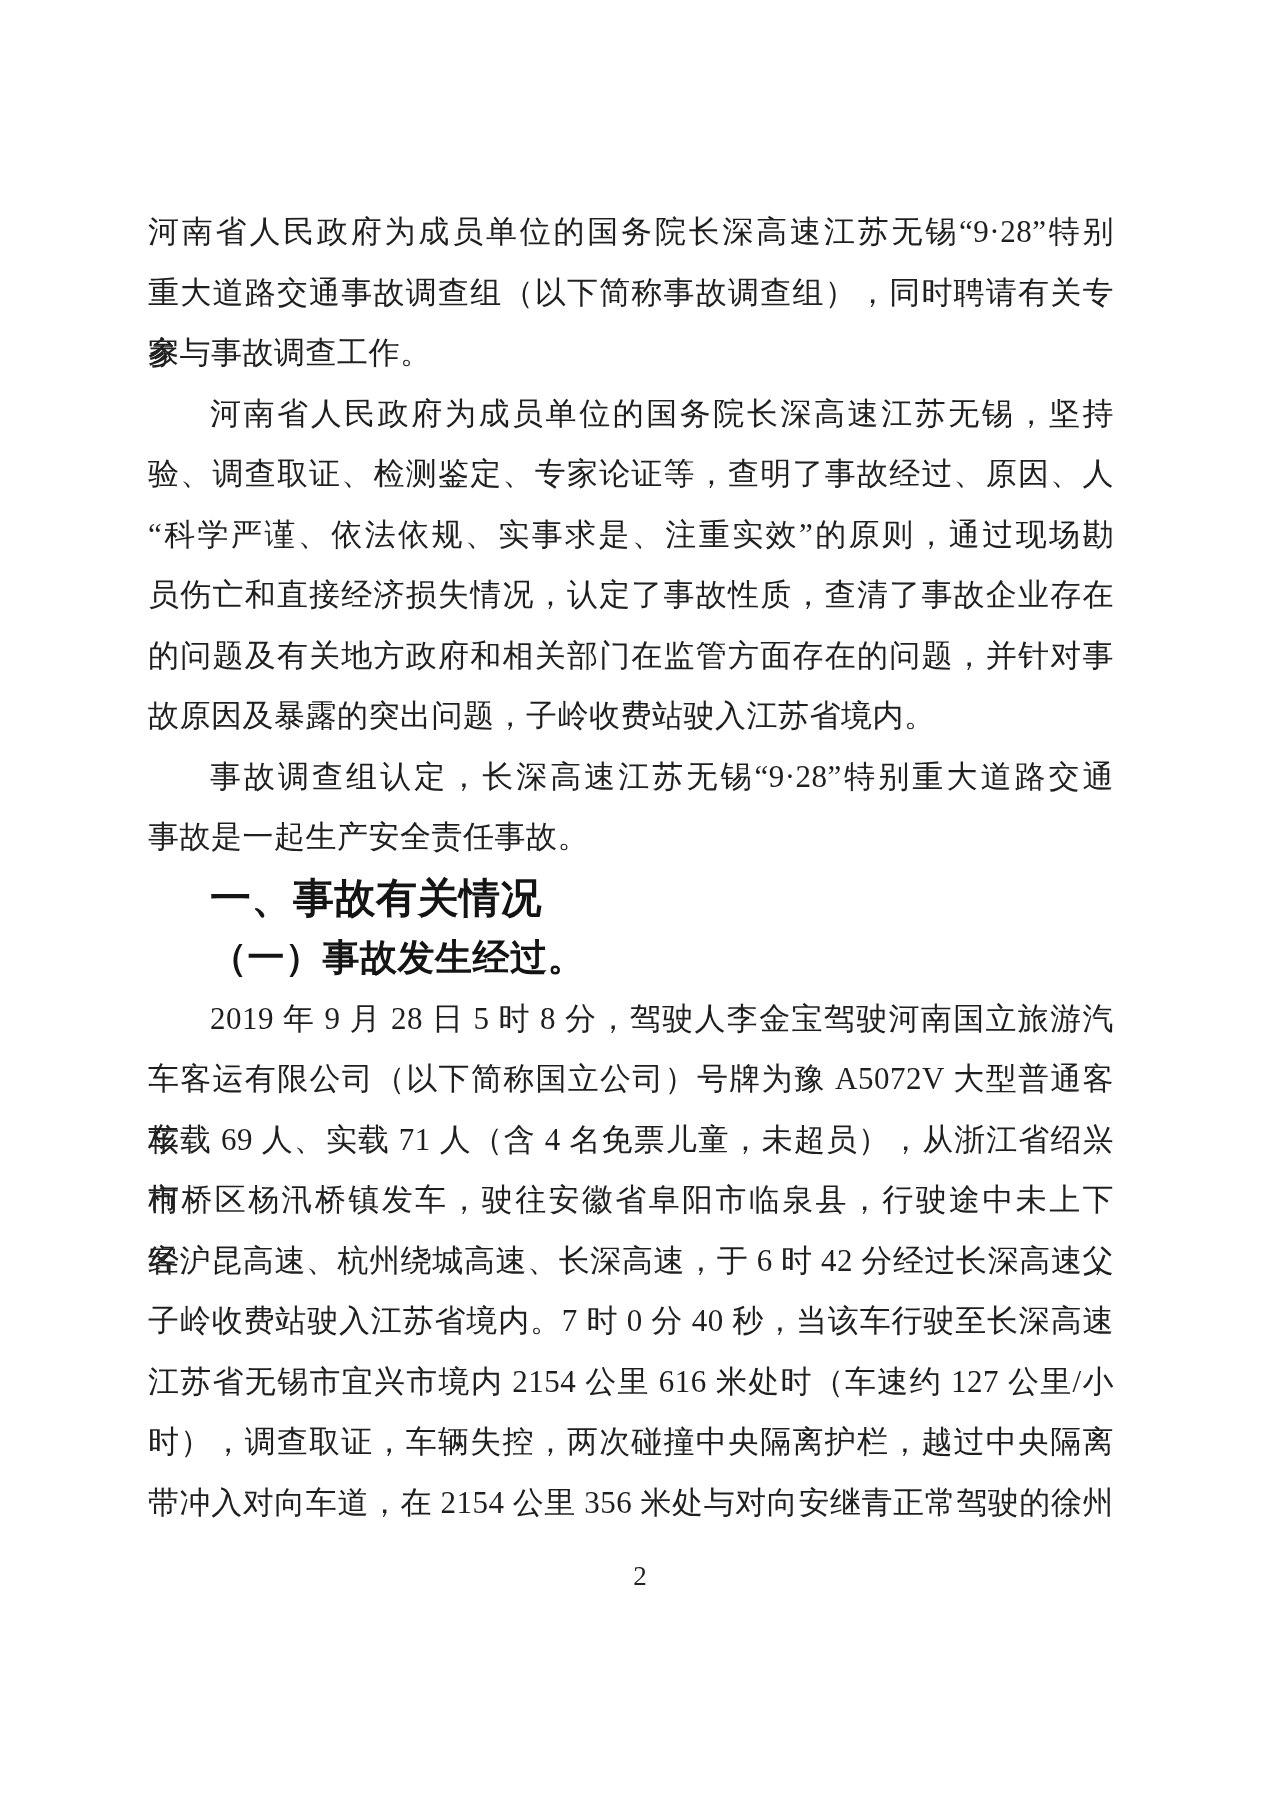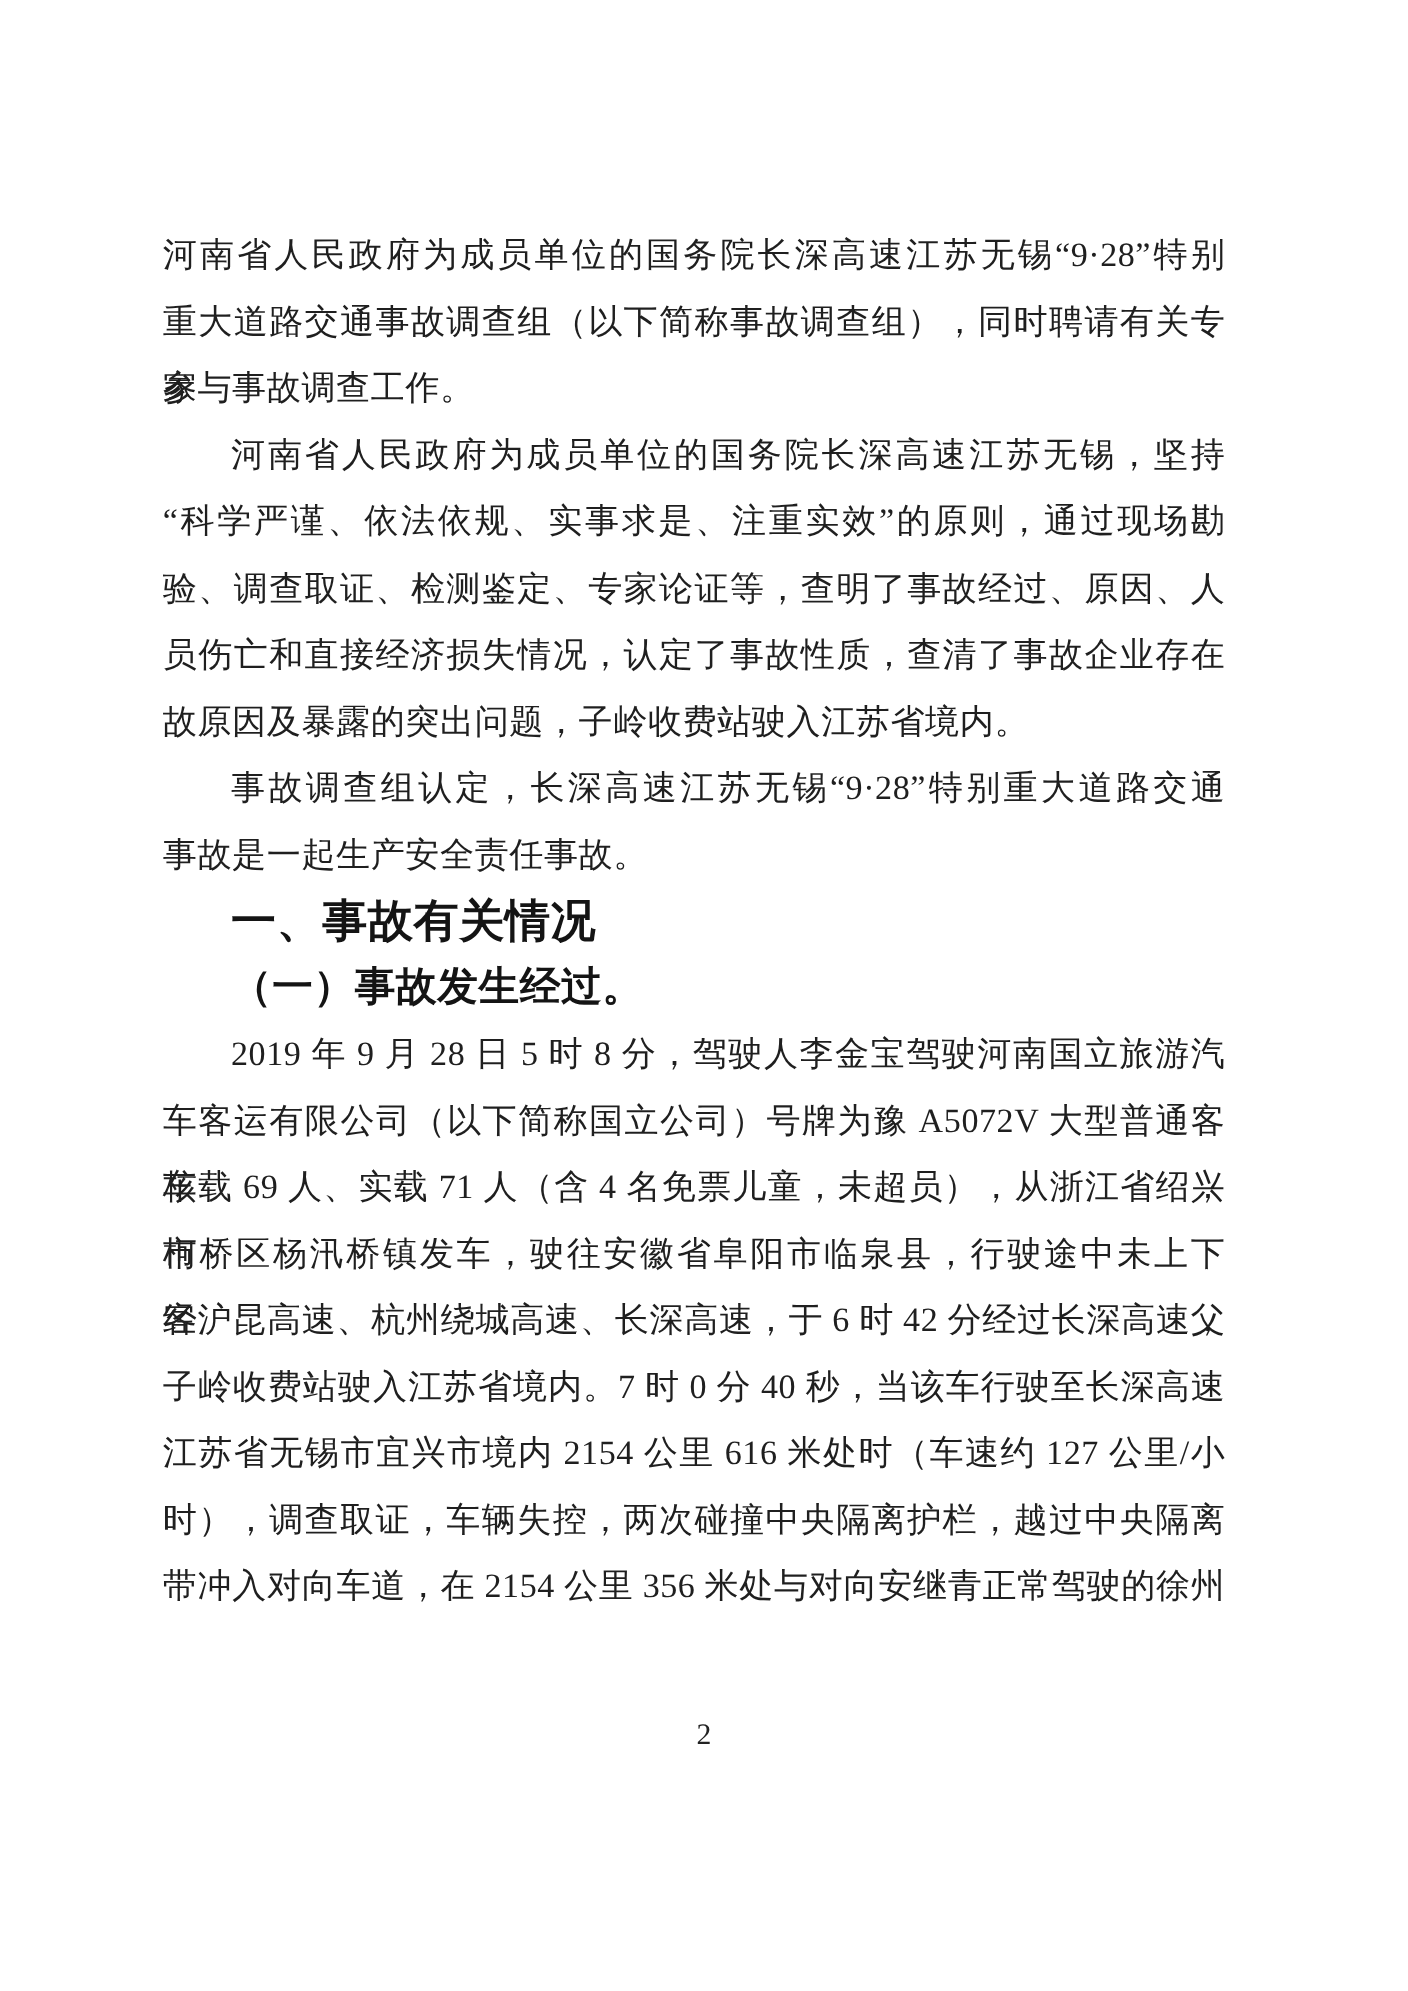"“科学严谨、依法依规、实事求是、注重实效”的原则，通过现场勘" div.line { order: before "验、调查取证、检测鉴定、专家论证等，查明了事故经过、原因、人" -> after "验、调查取证、检测鉴定、专家论证等，查明了事故经过、原因、人" }
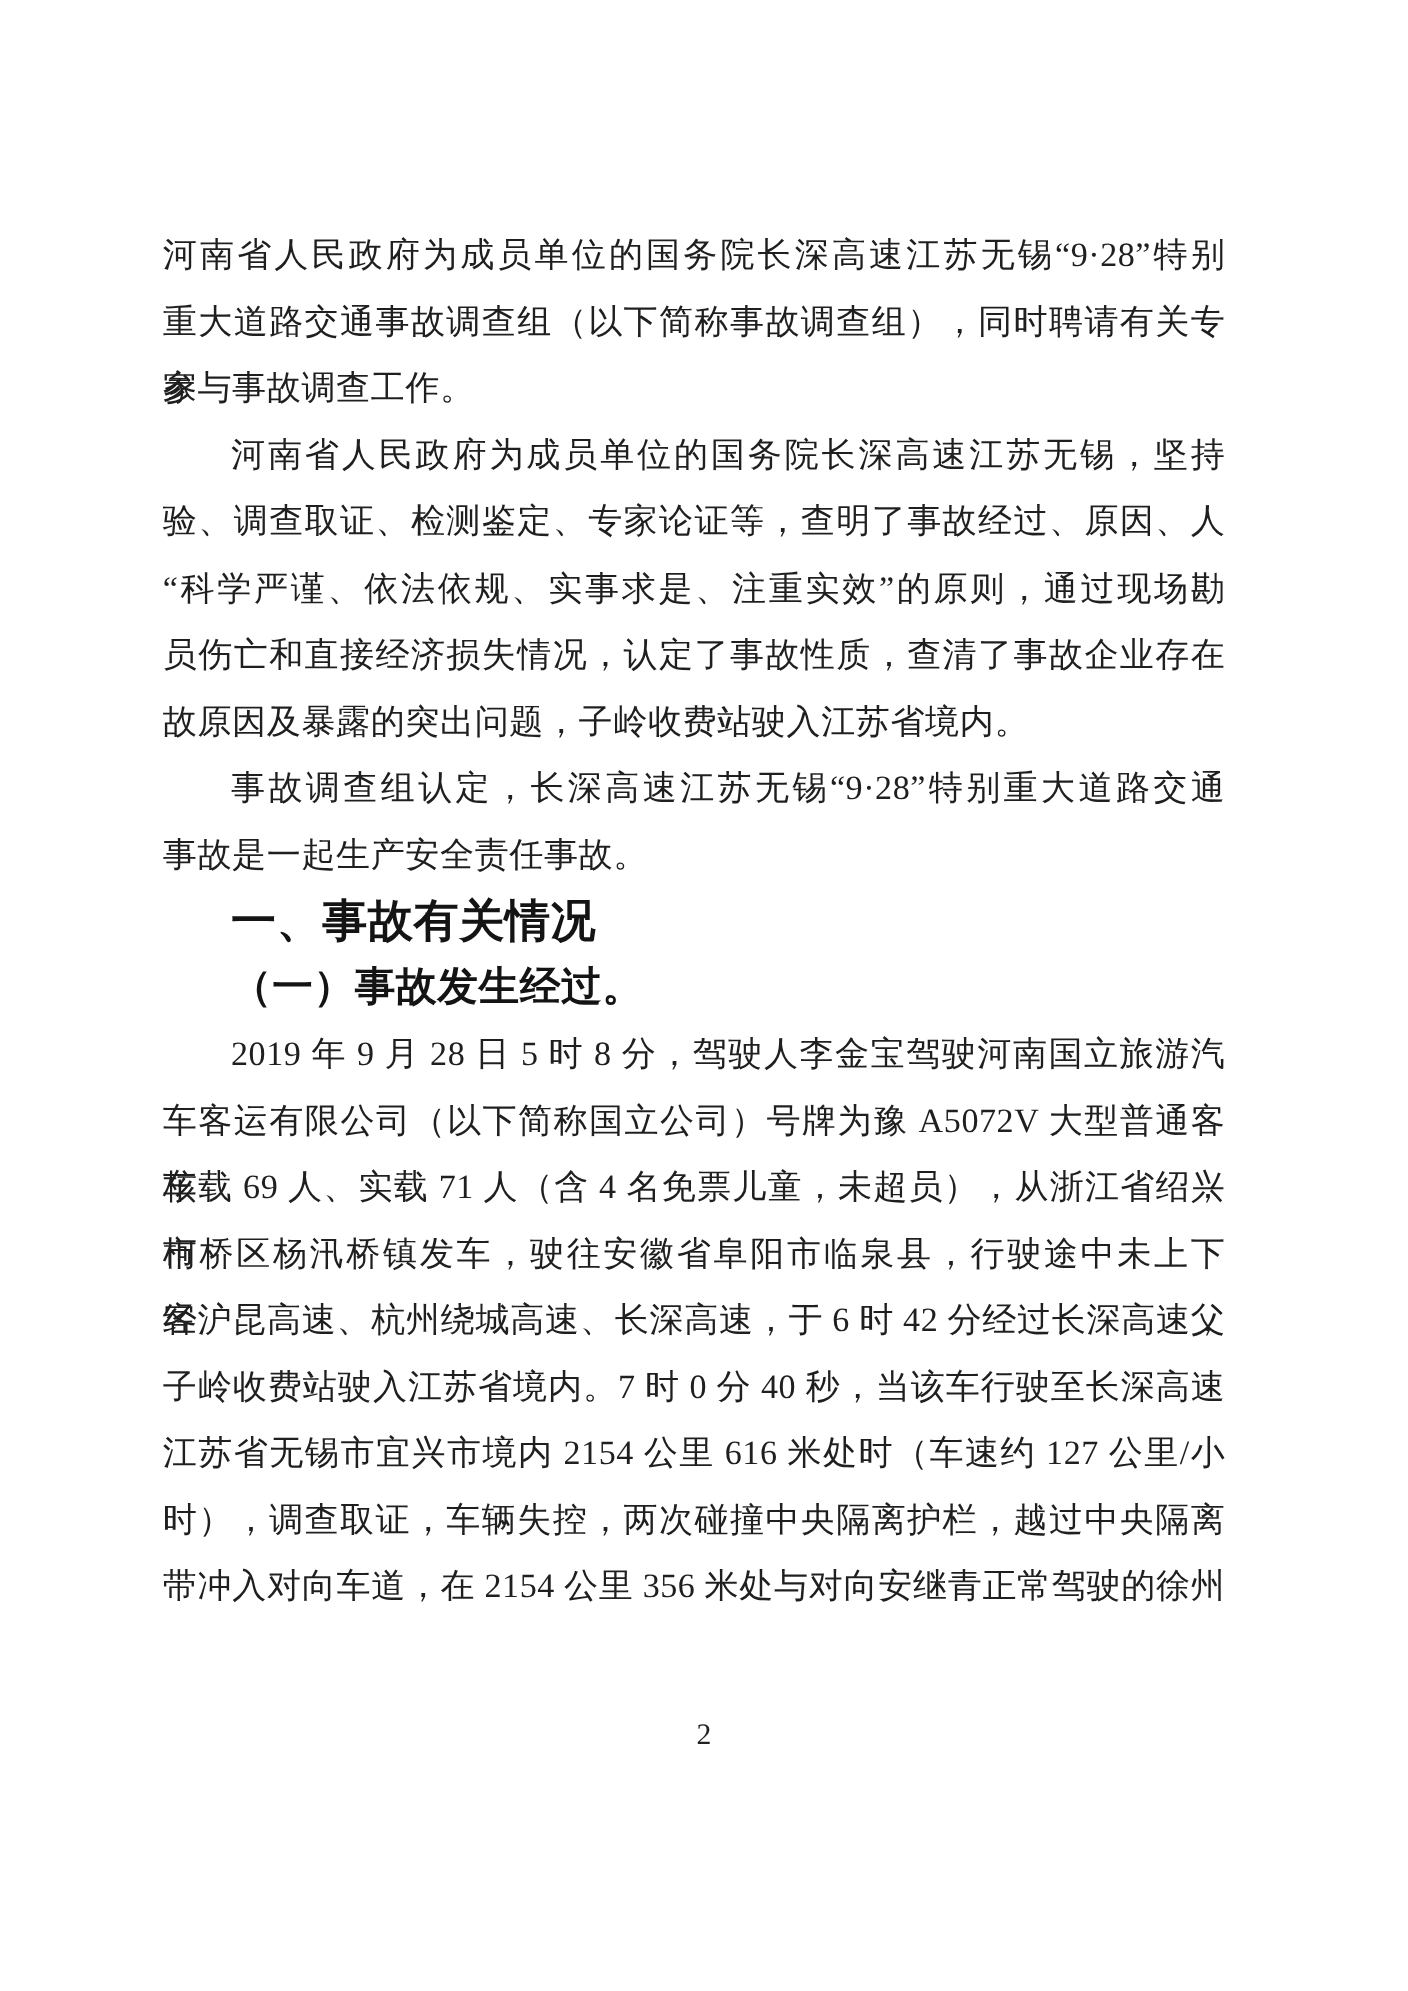"的问题及有关地方政府和相关部门在监管方面存在的问题，并针对事" div.line { html: none -> <div>的问题及有关地方政府和相关部门在监管方面存在的问题，并针对事</div> }
